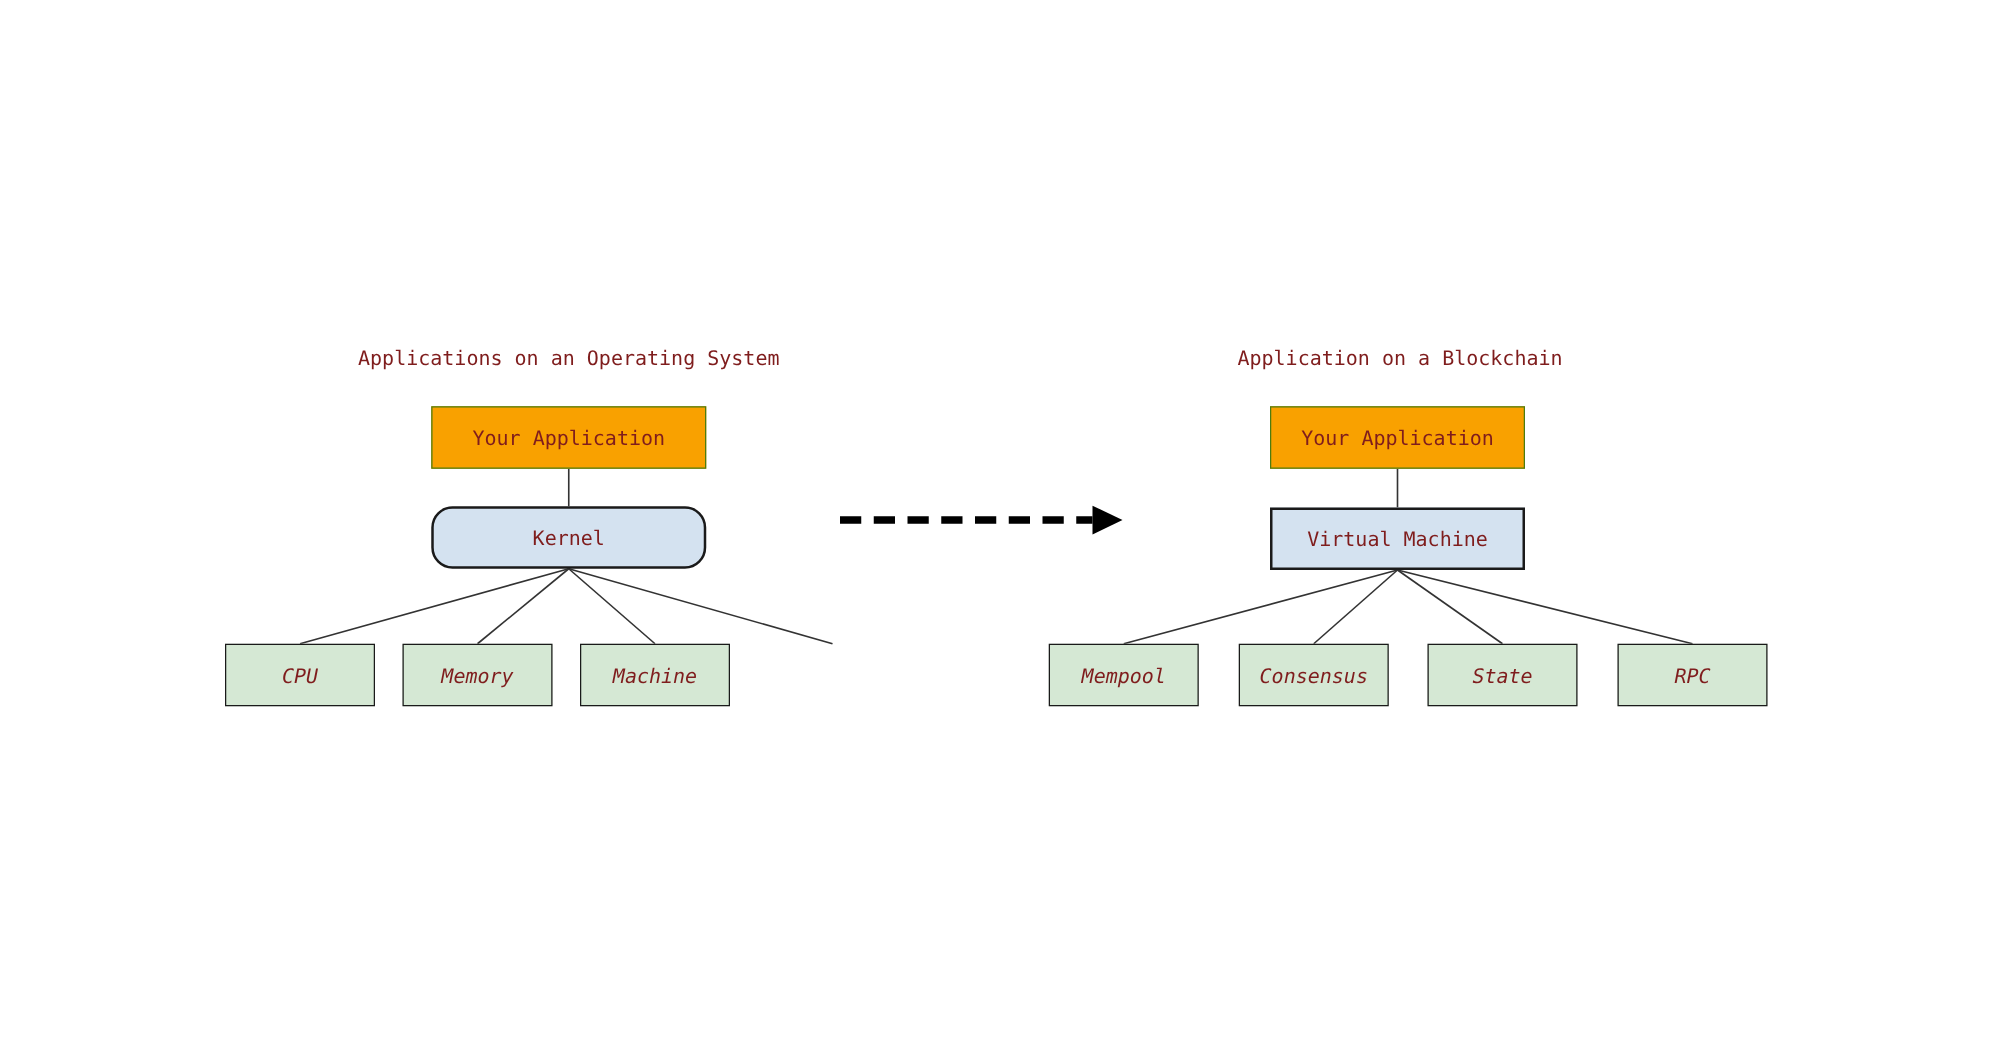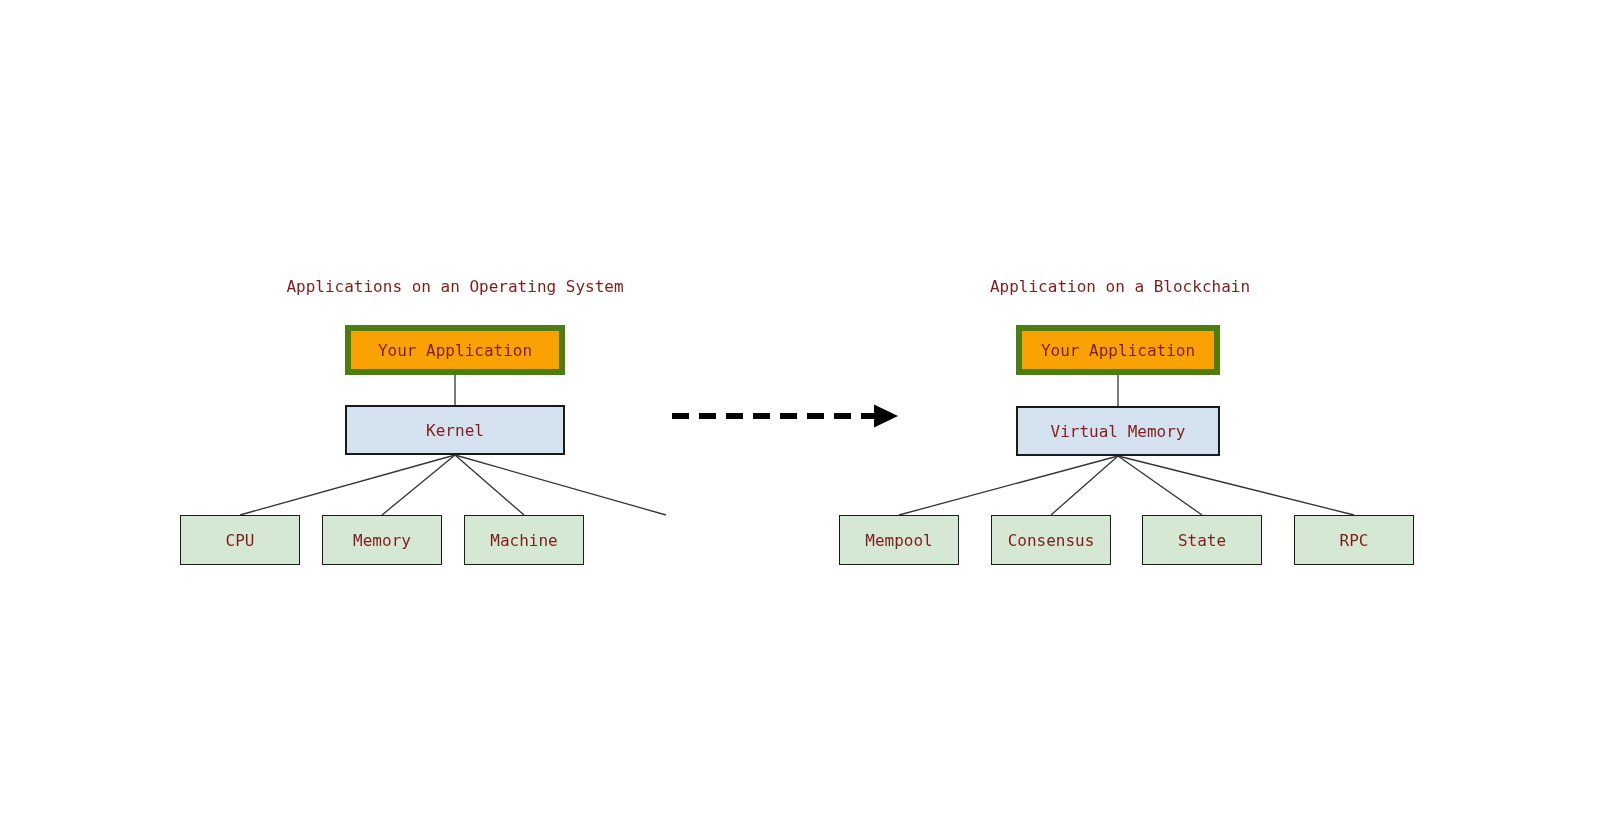"Your Application" .node.top-node { border: 6px solid #4d7c0f -> 1px solid #4d7c0f }
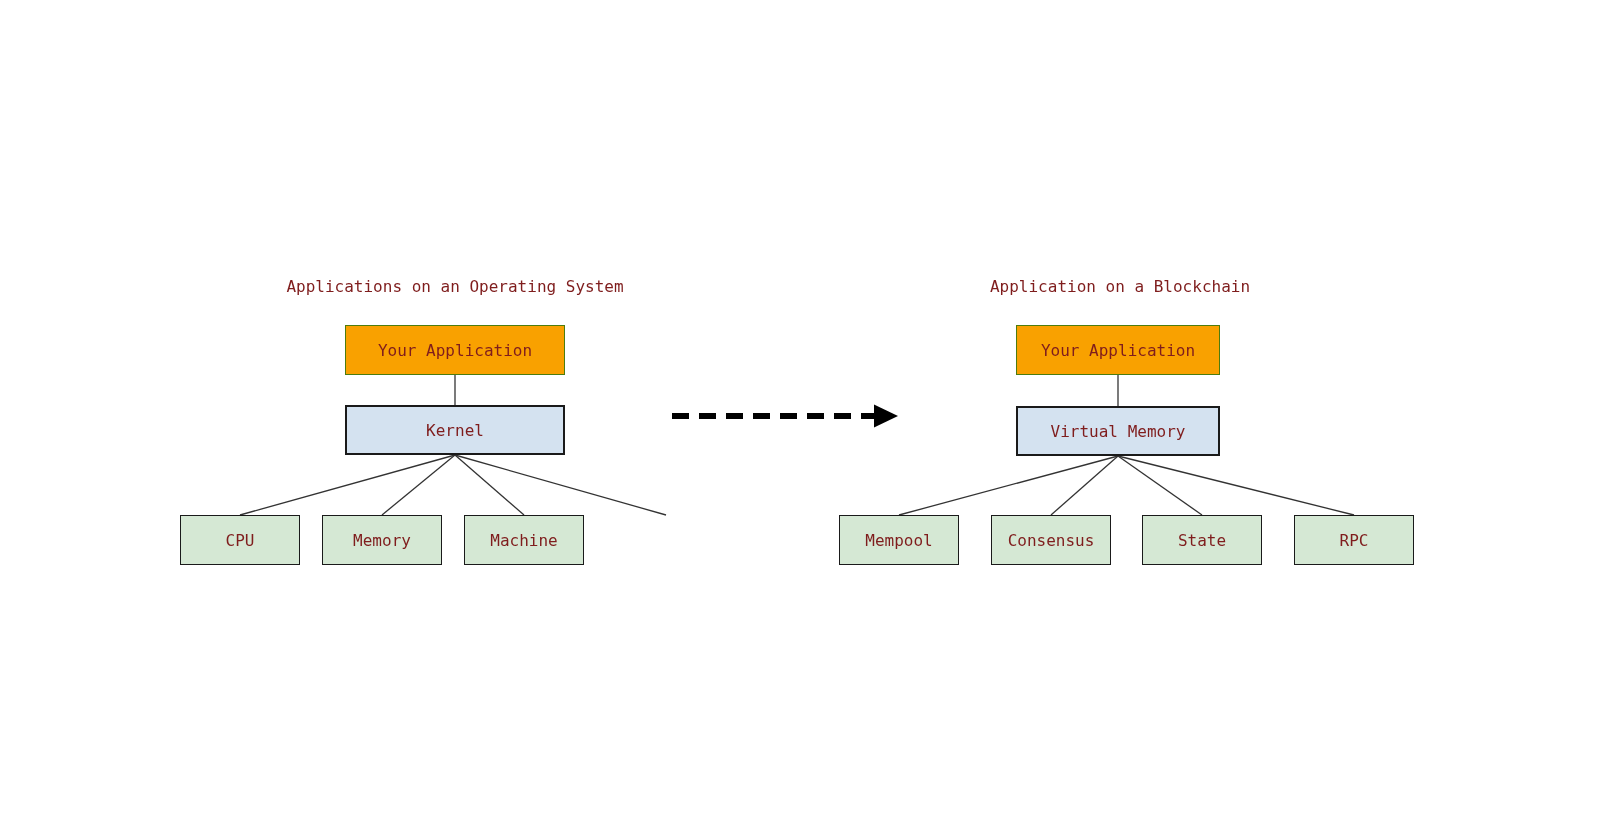"Kernel" div.node { border-radius: none -> 17px }
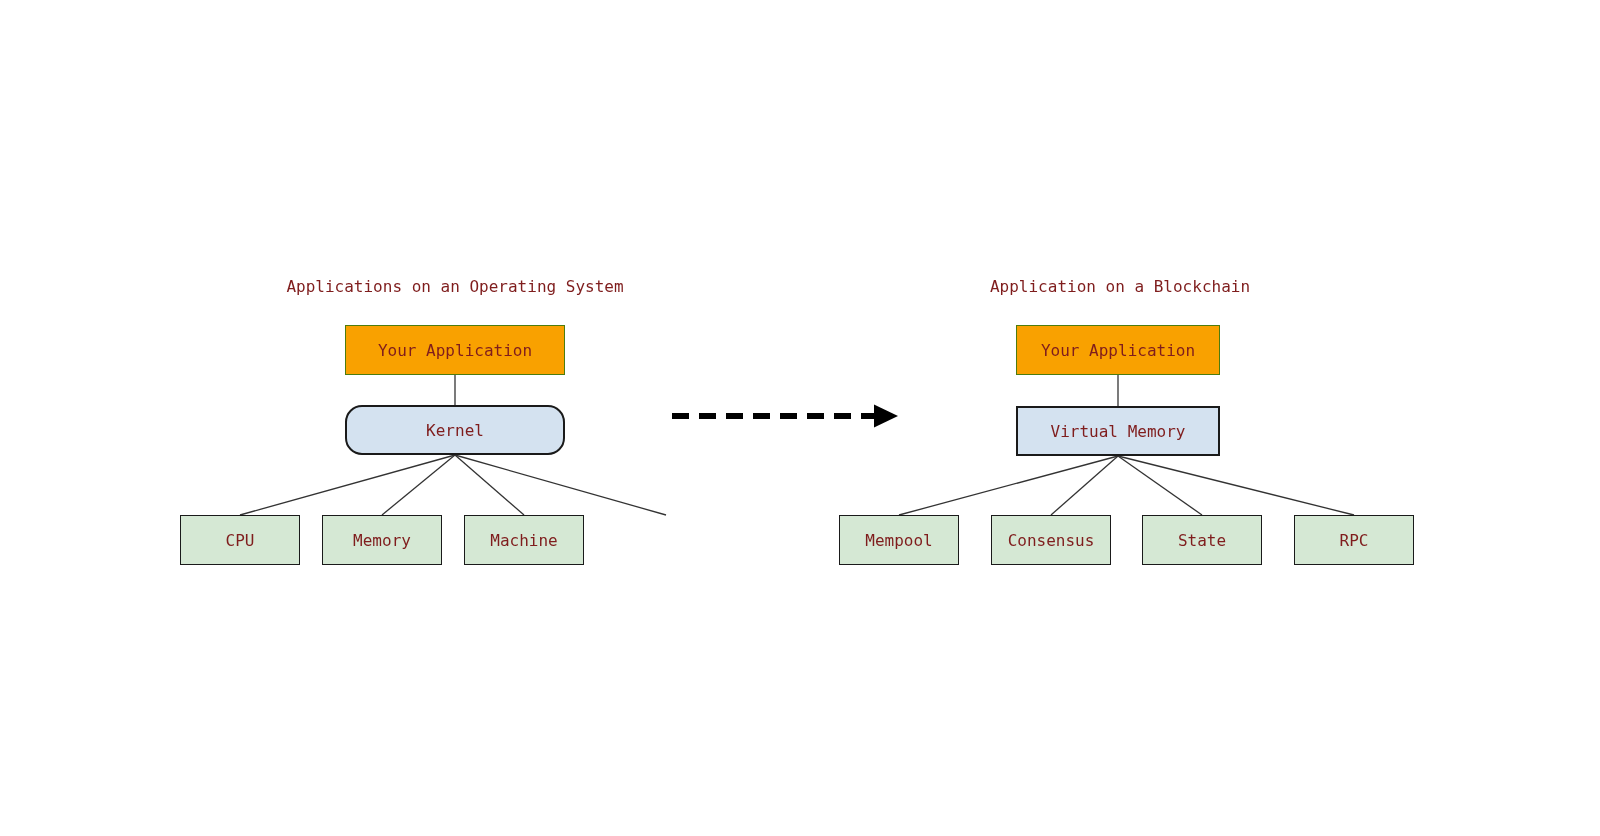"Virtual Memory" span { text: Memory -> Machine }
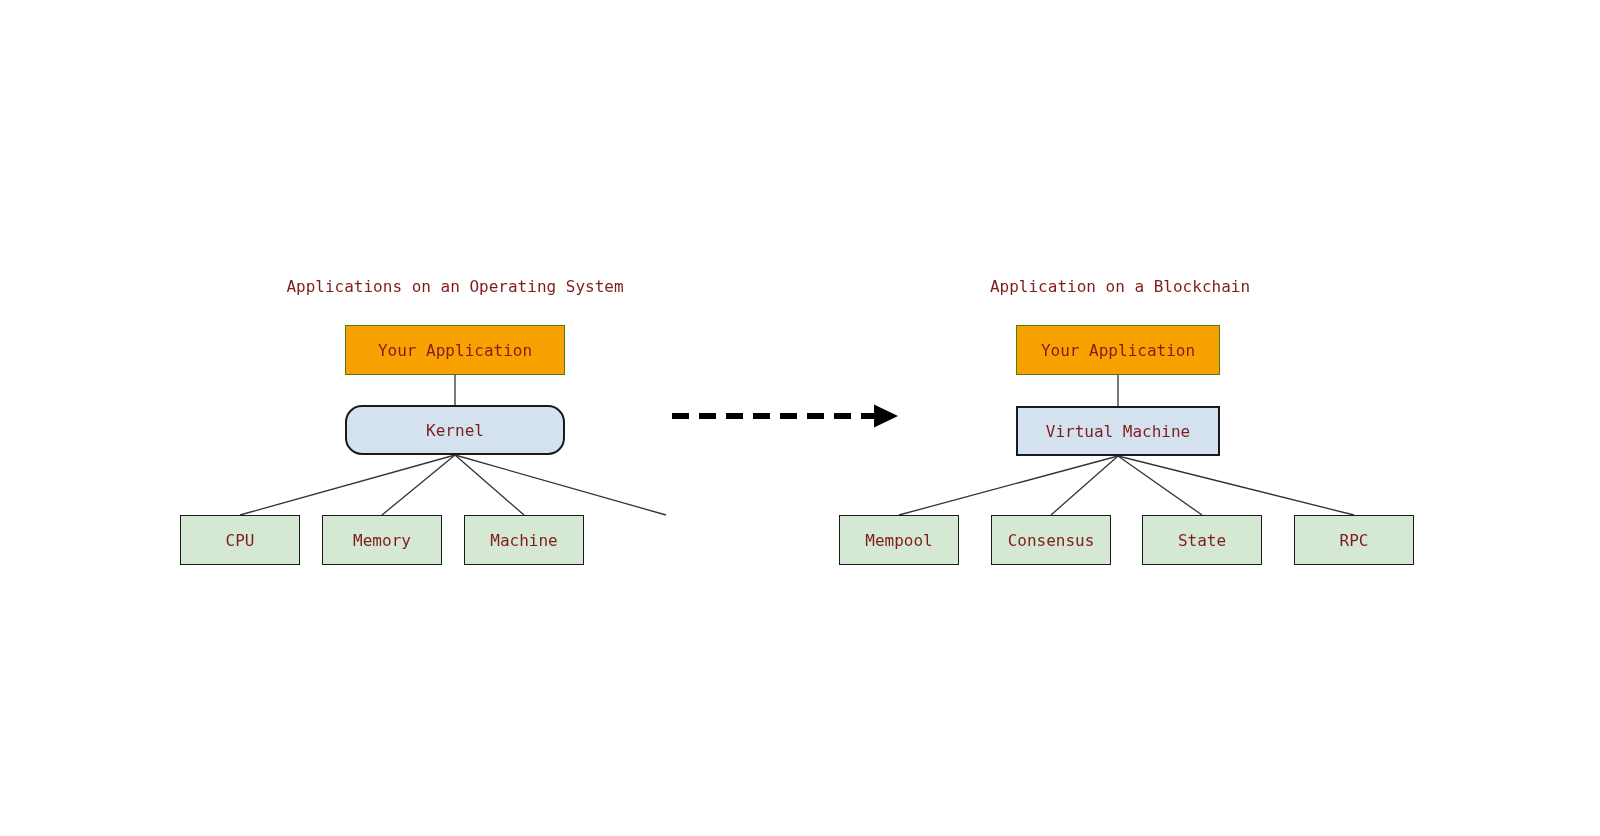"CPU" .node.child-node { font-style: none -> italic }
